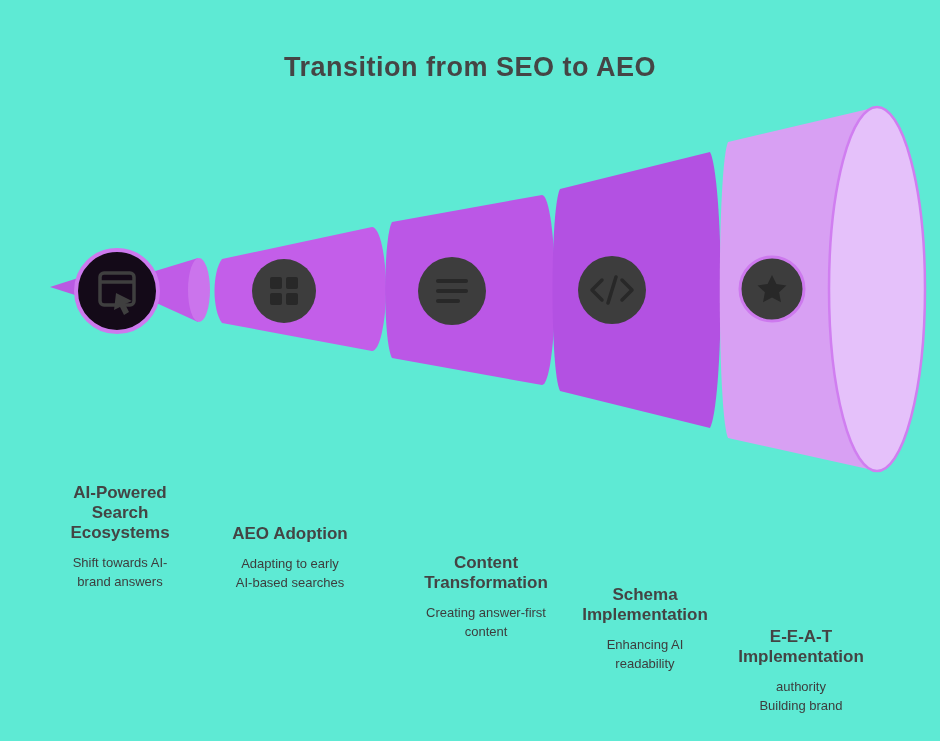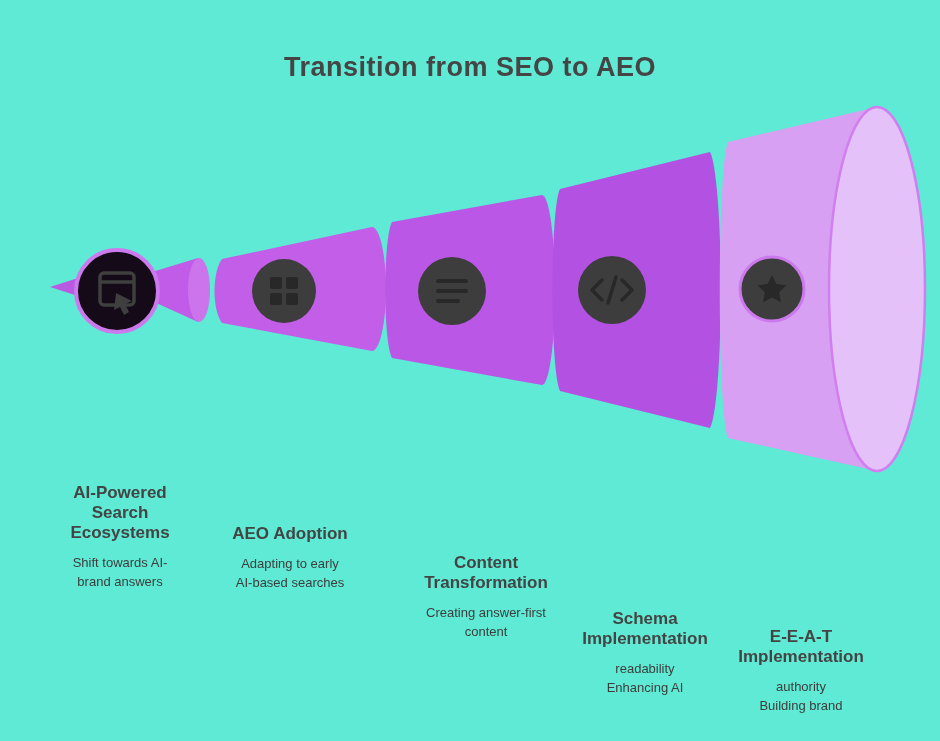"Schema" .lbl-4 { top: 609px -> 585px }
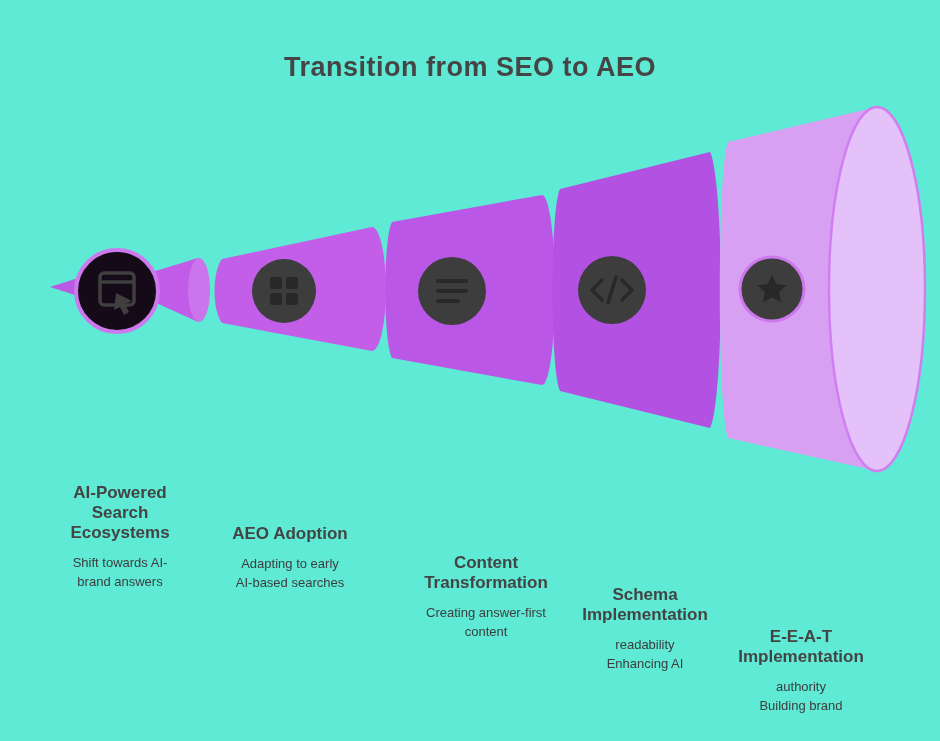"readability" span { order: before "Enhancing AI" -> after "Enhancing AI" }
